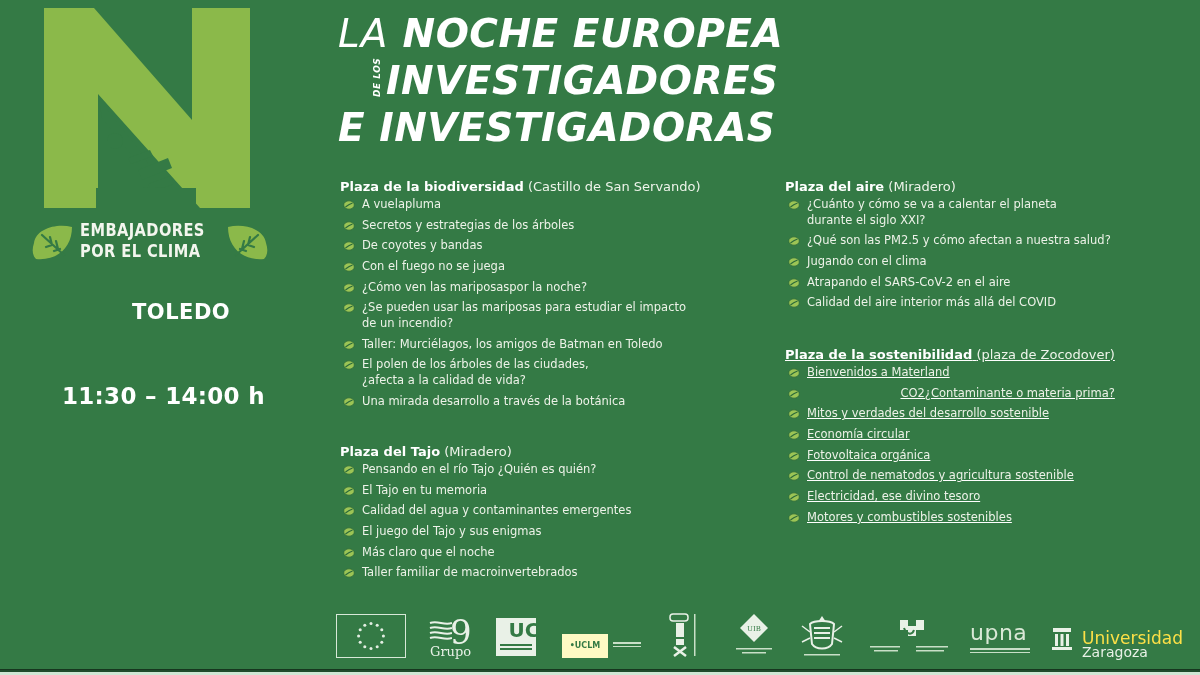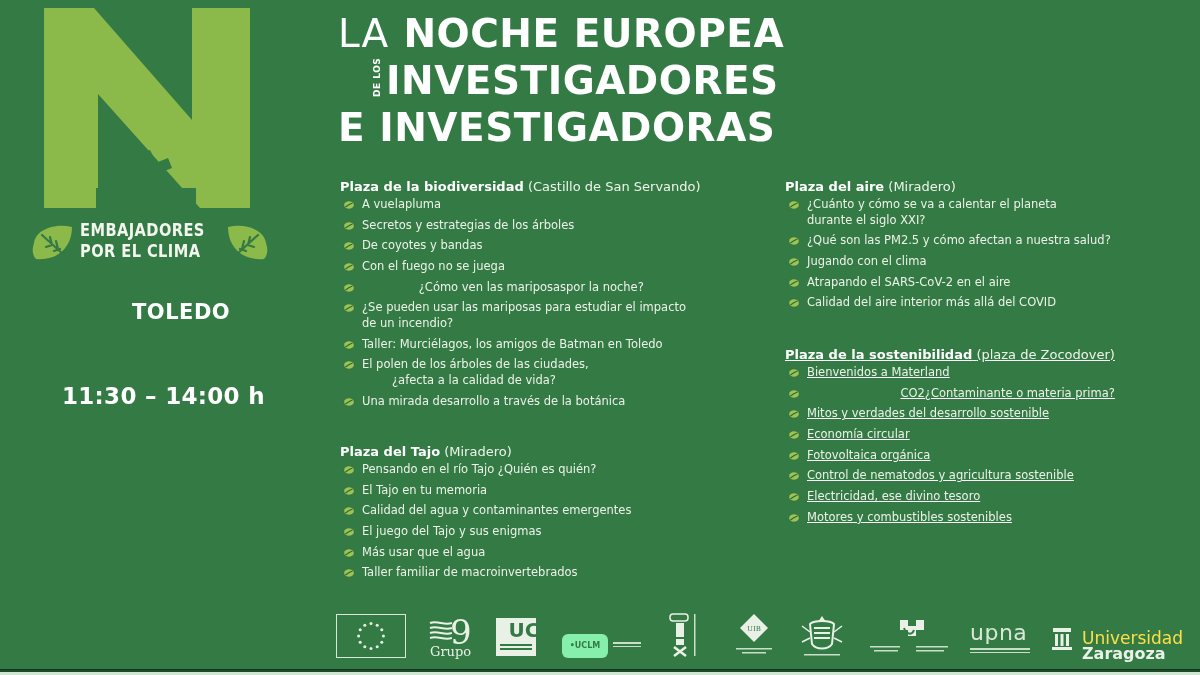"LA NOCHE EUROPEA" .title-line { font-style: none -> italic }
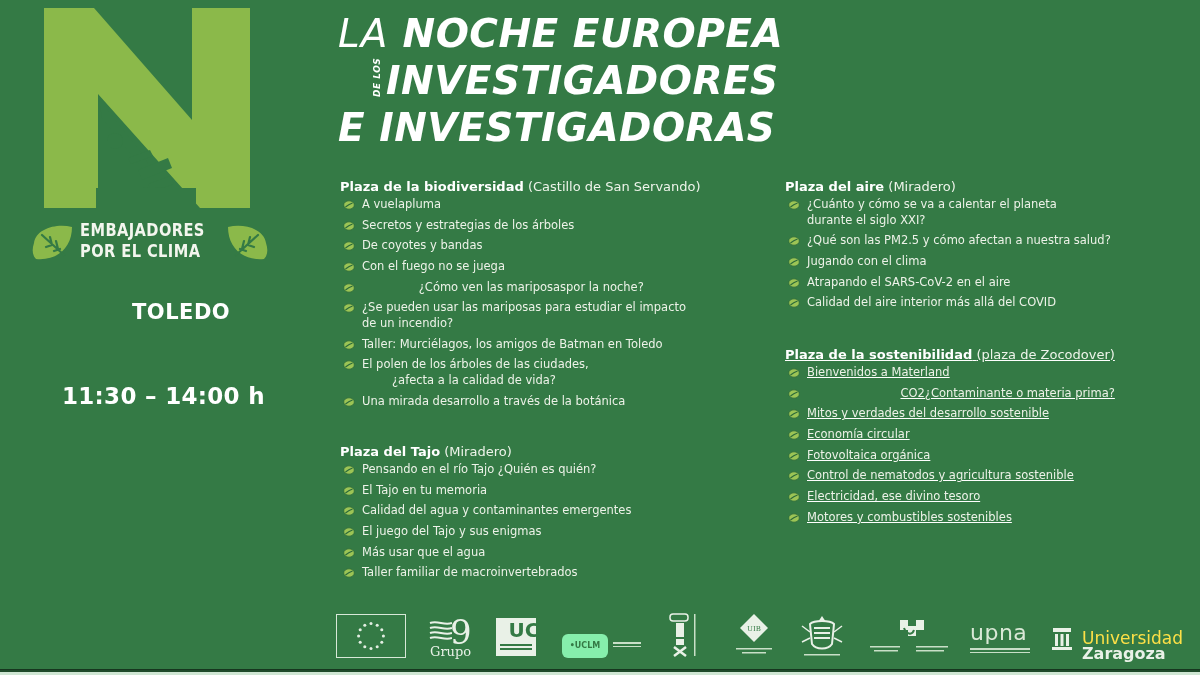"¿Cómo ven las mariposaspor la" span { text-align: center -> none }
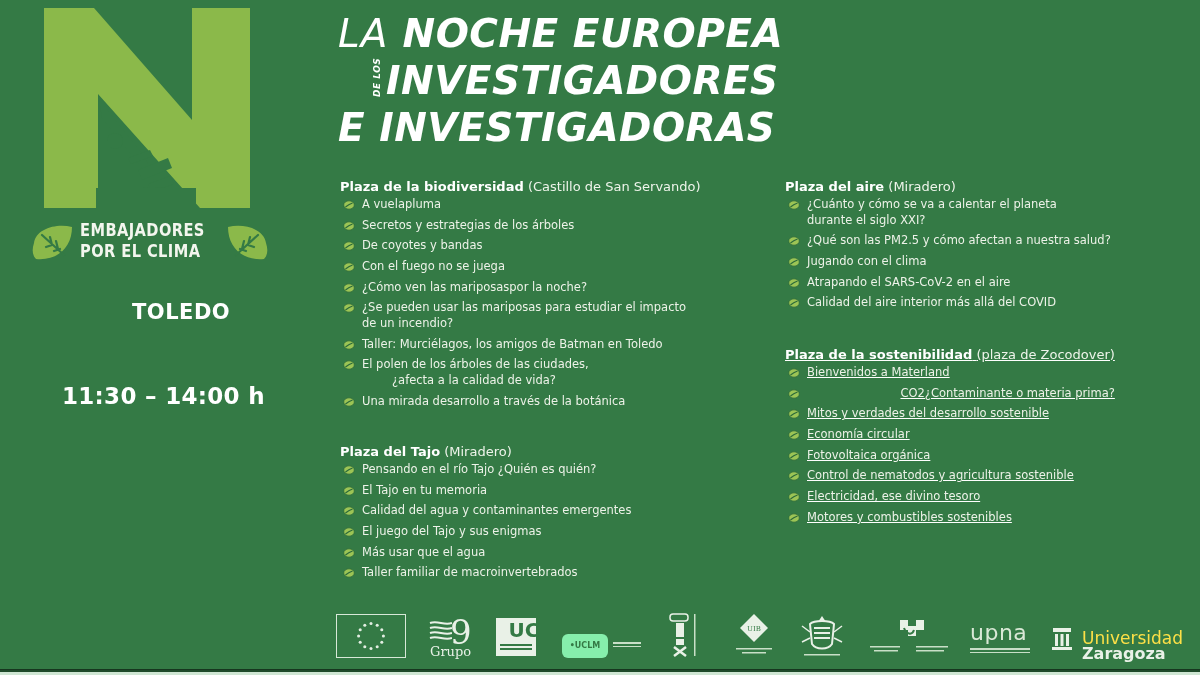"¿afecta a la calidad de" span { margin-left: 30px -> none }
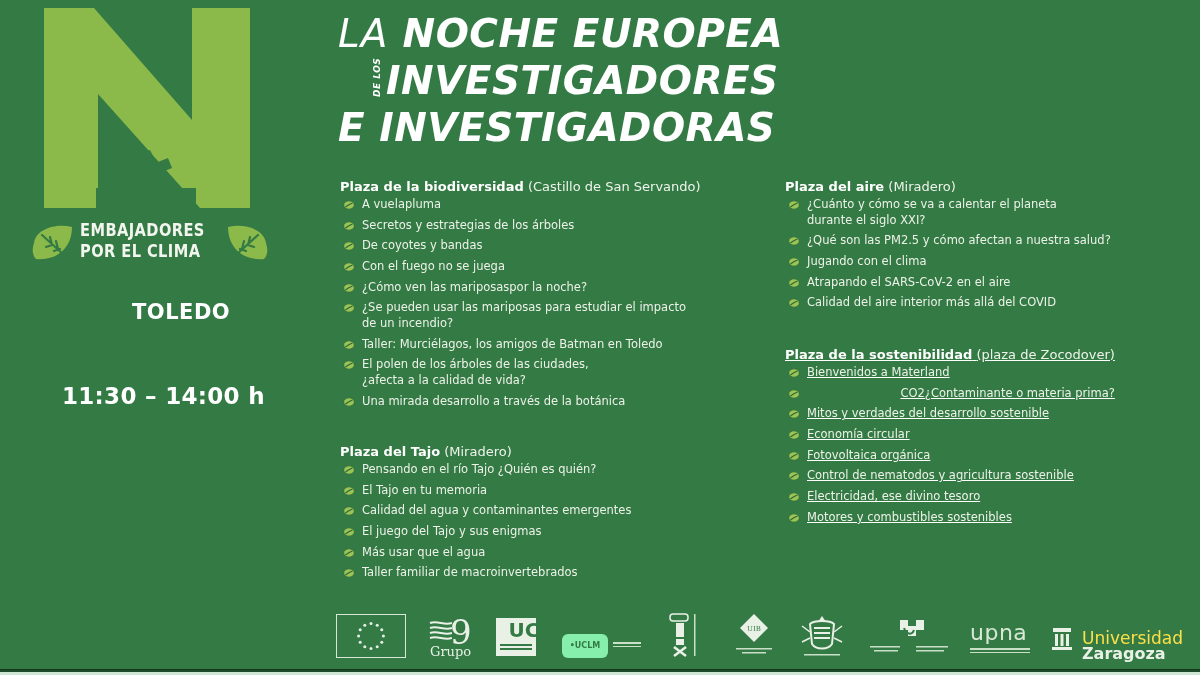"Más usar que el agua" span { text: usar que el agua -> claro que el noche }
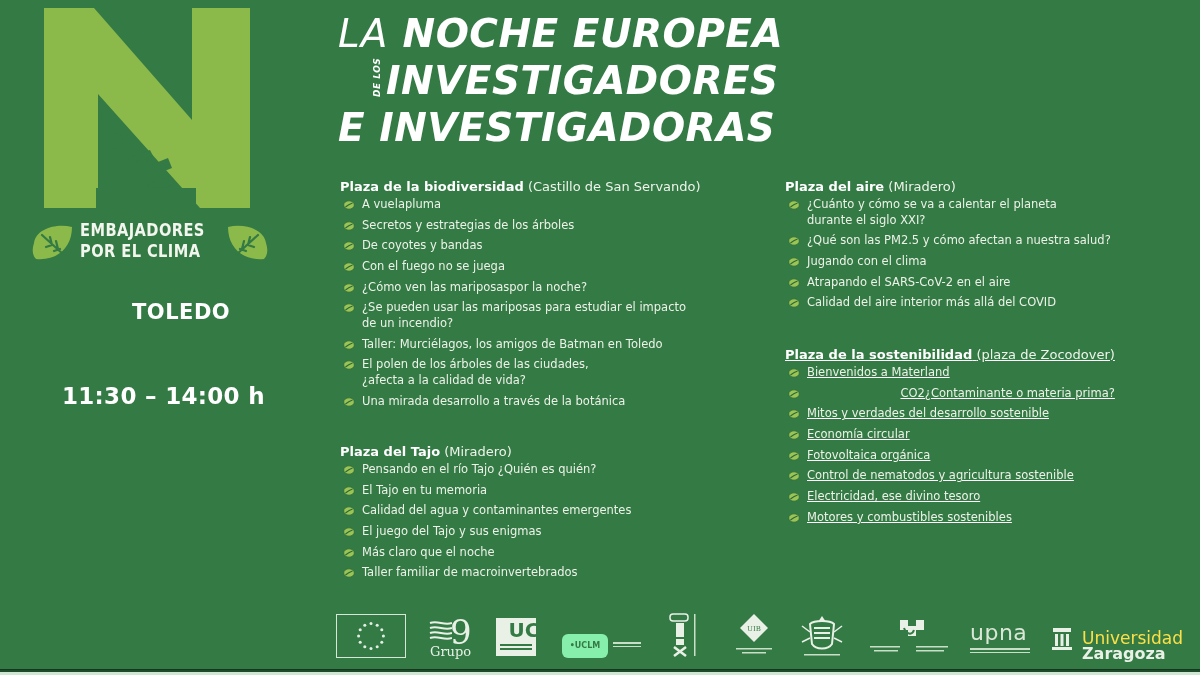"•UCLM" .uclm { background: #86efac -> #fef9c3; border-radius: 6px -> none }
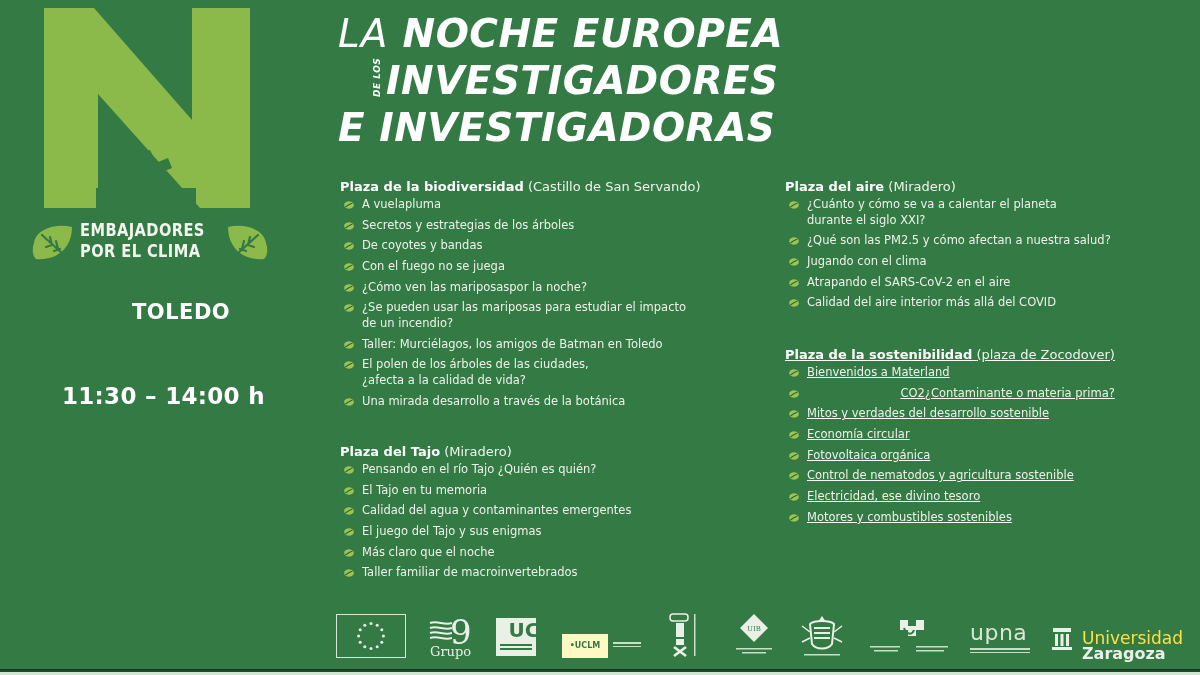"Zaragoza" .zar .word2 { font-size: 16px -> 14px; font-weight: bold -> none }
